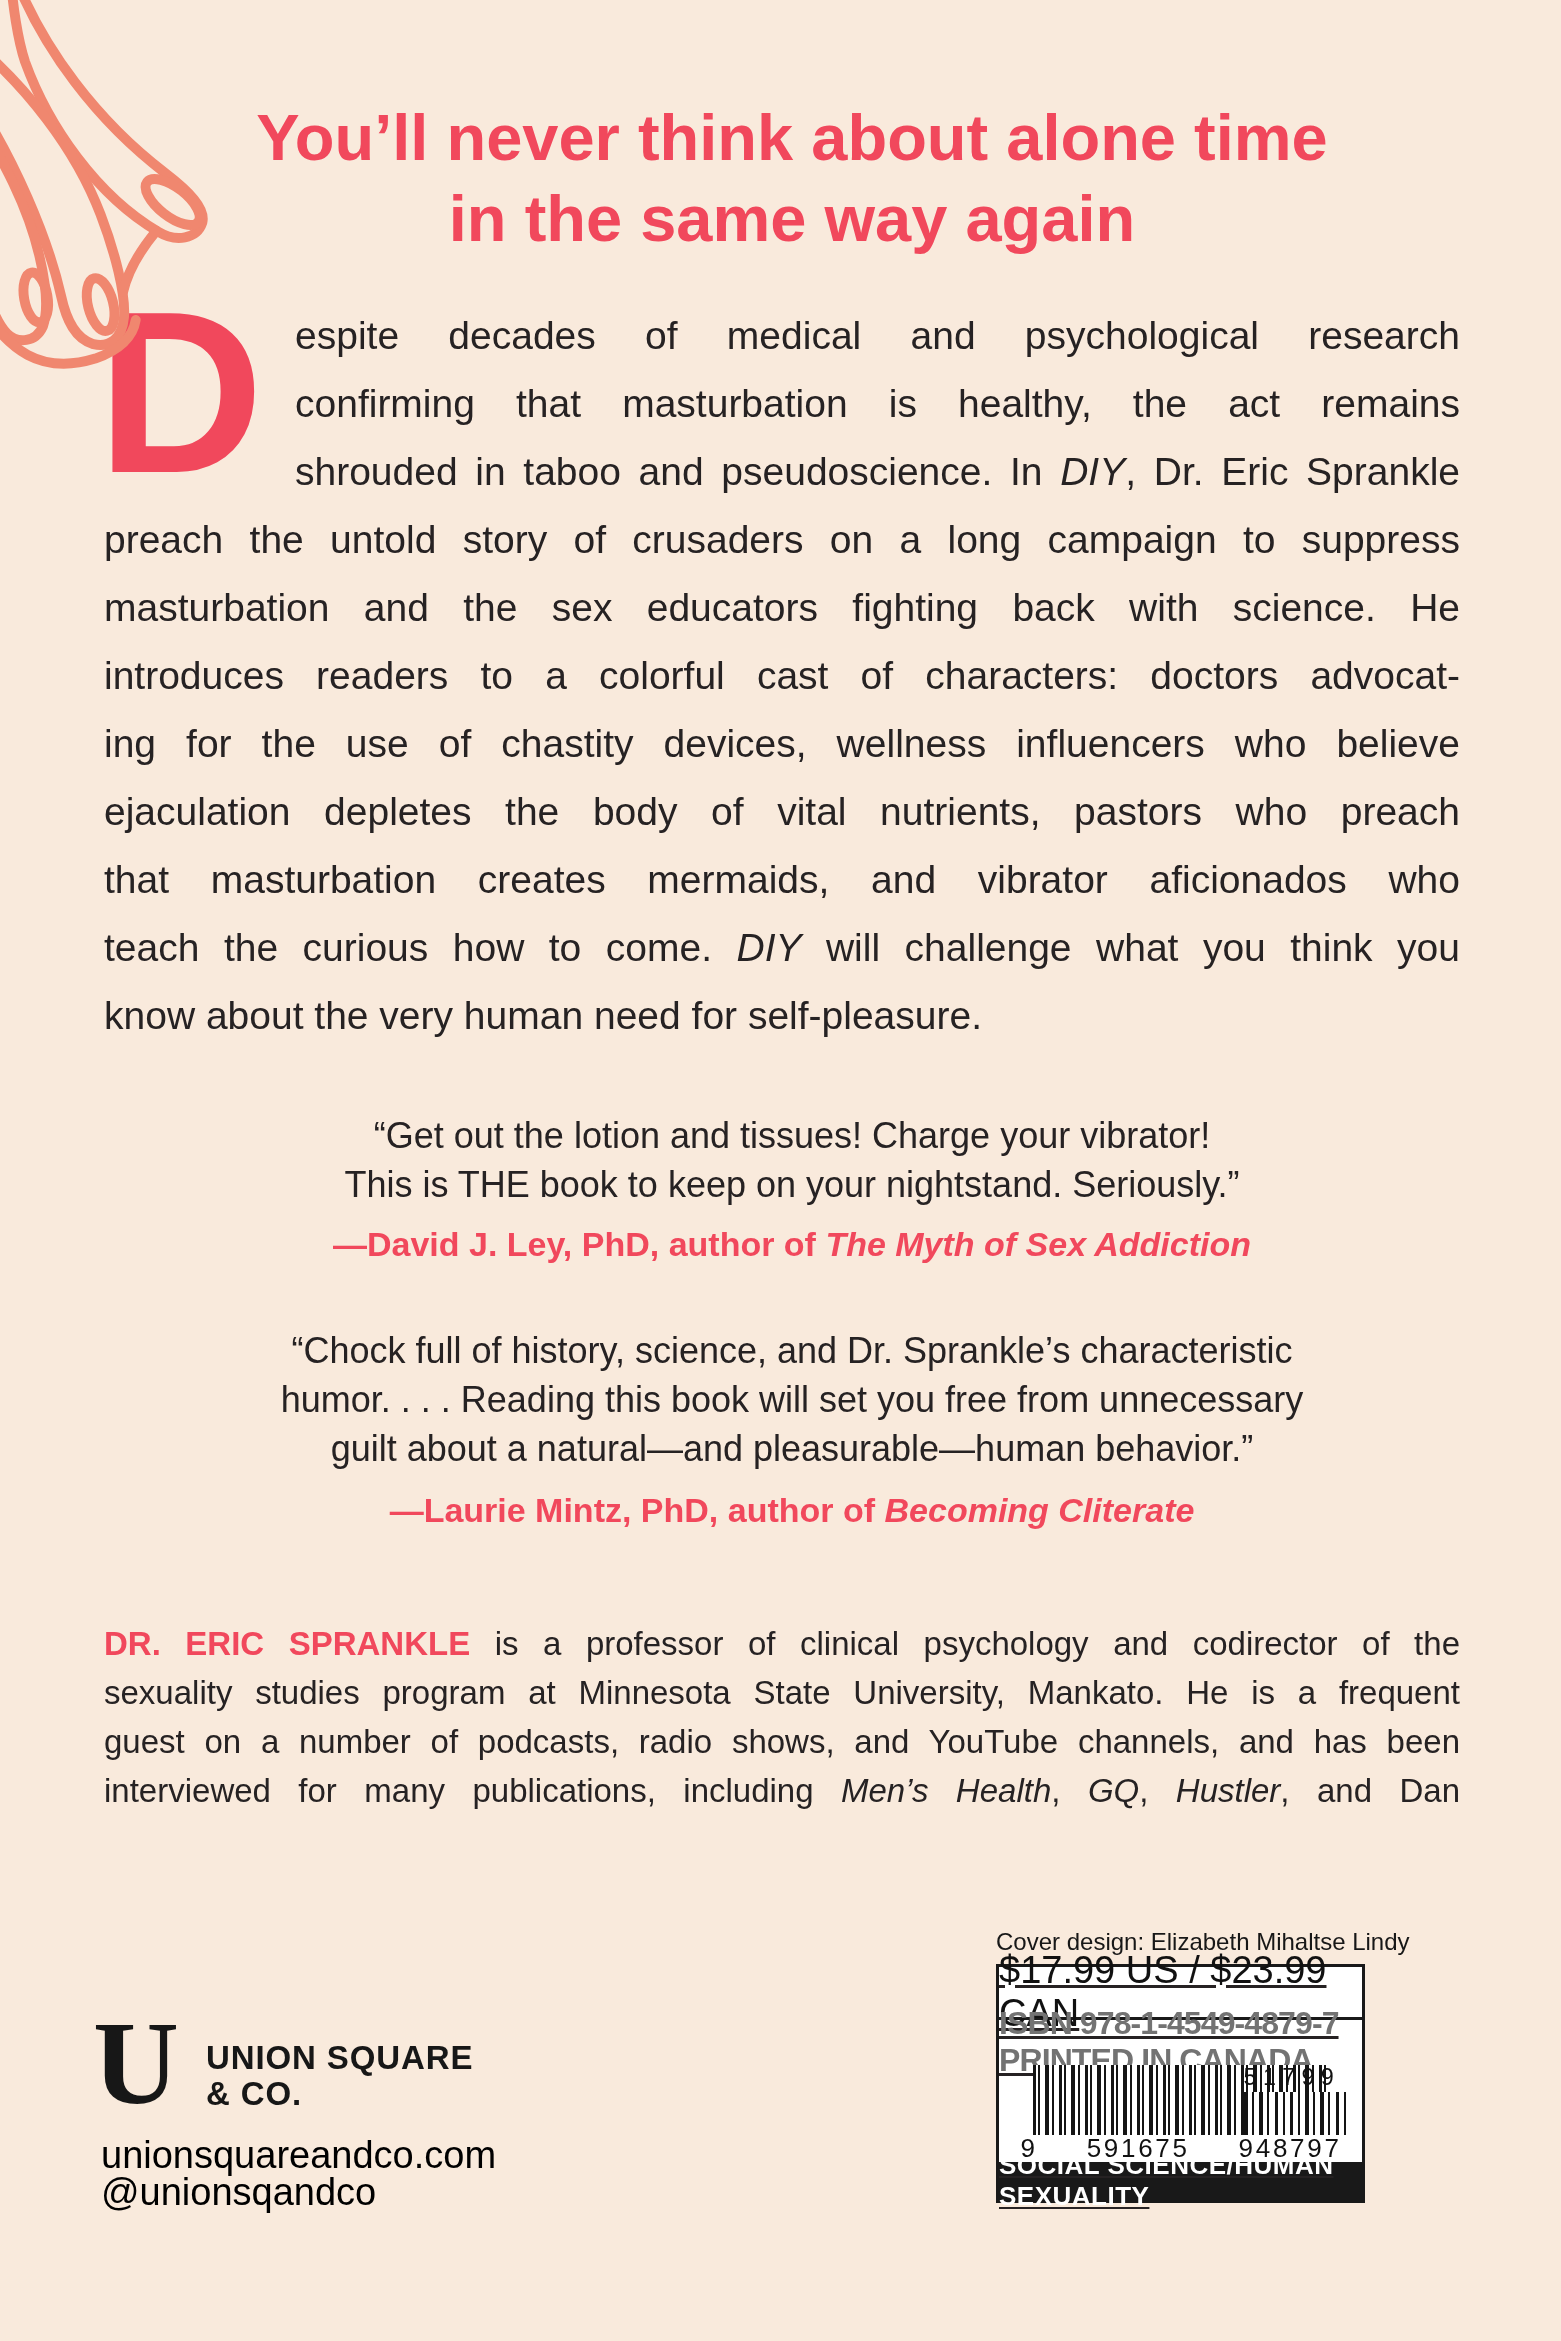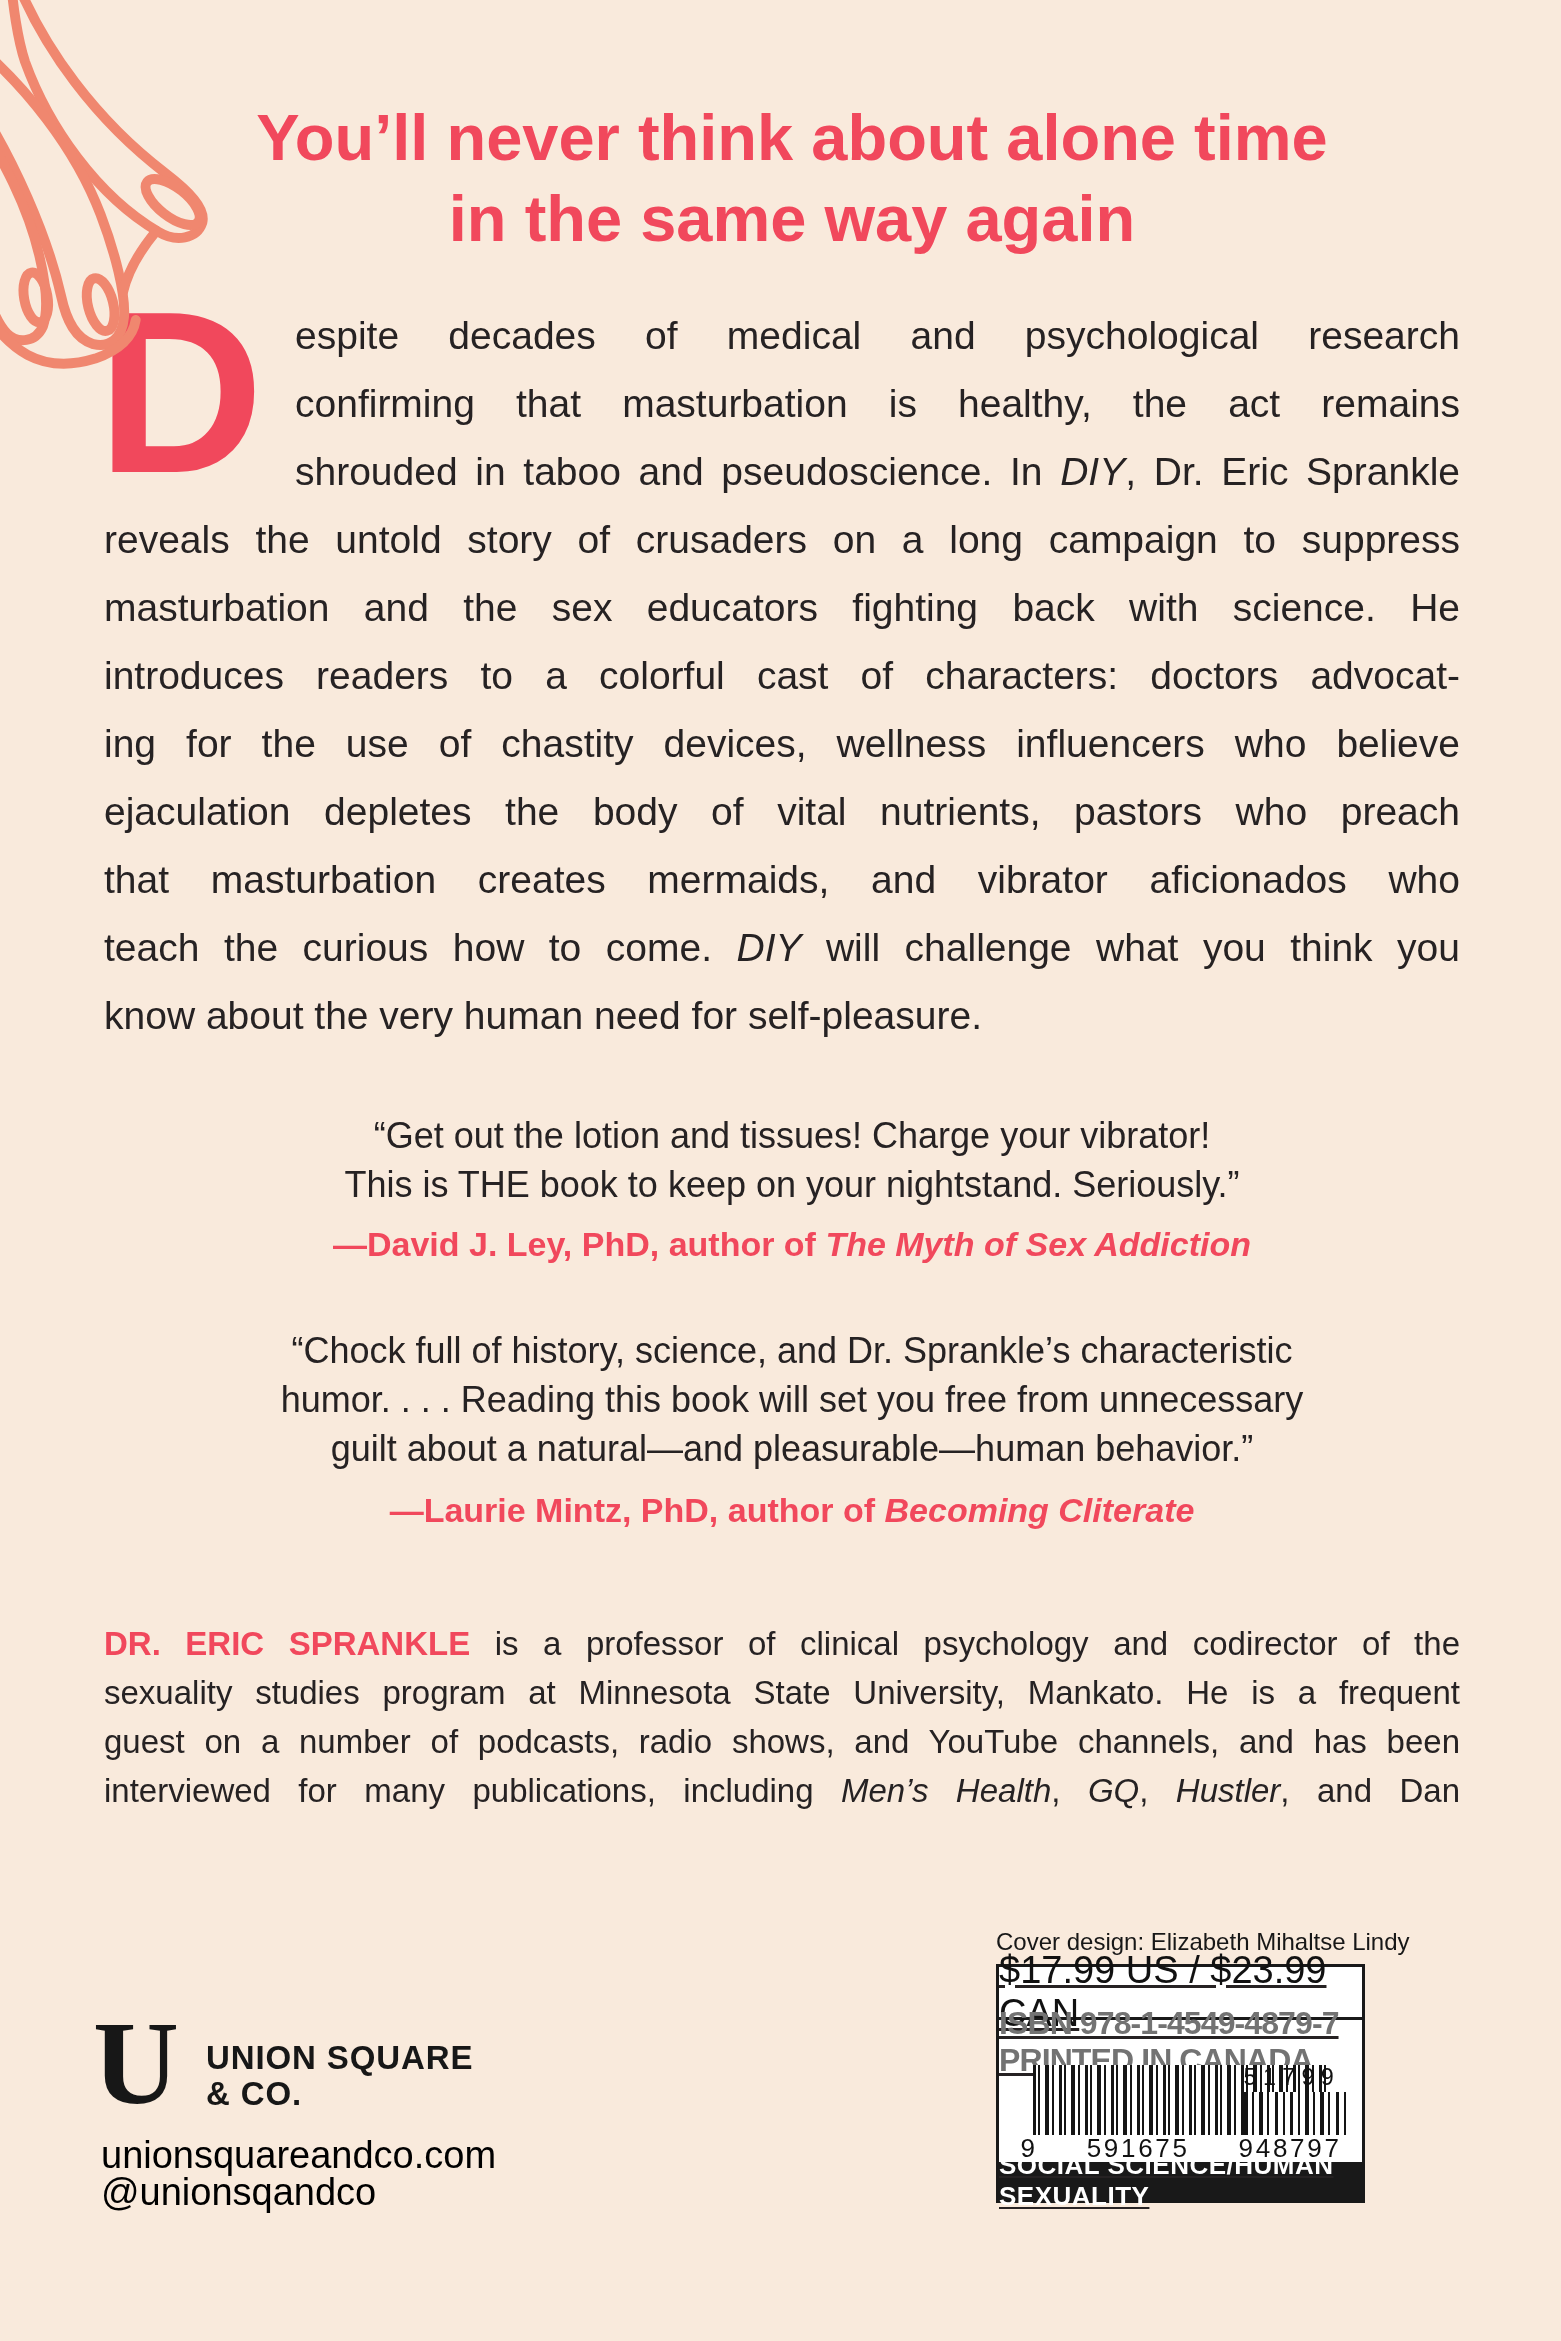"reveals the untold story of" span { text: reveals -> preach }
